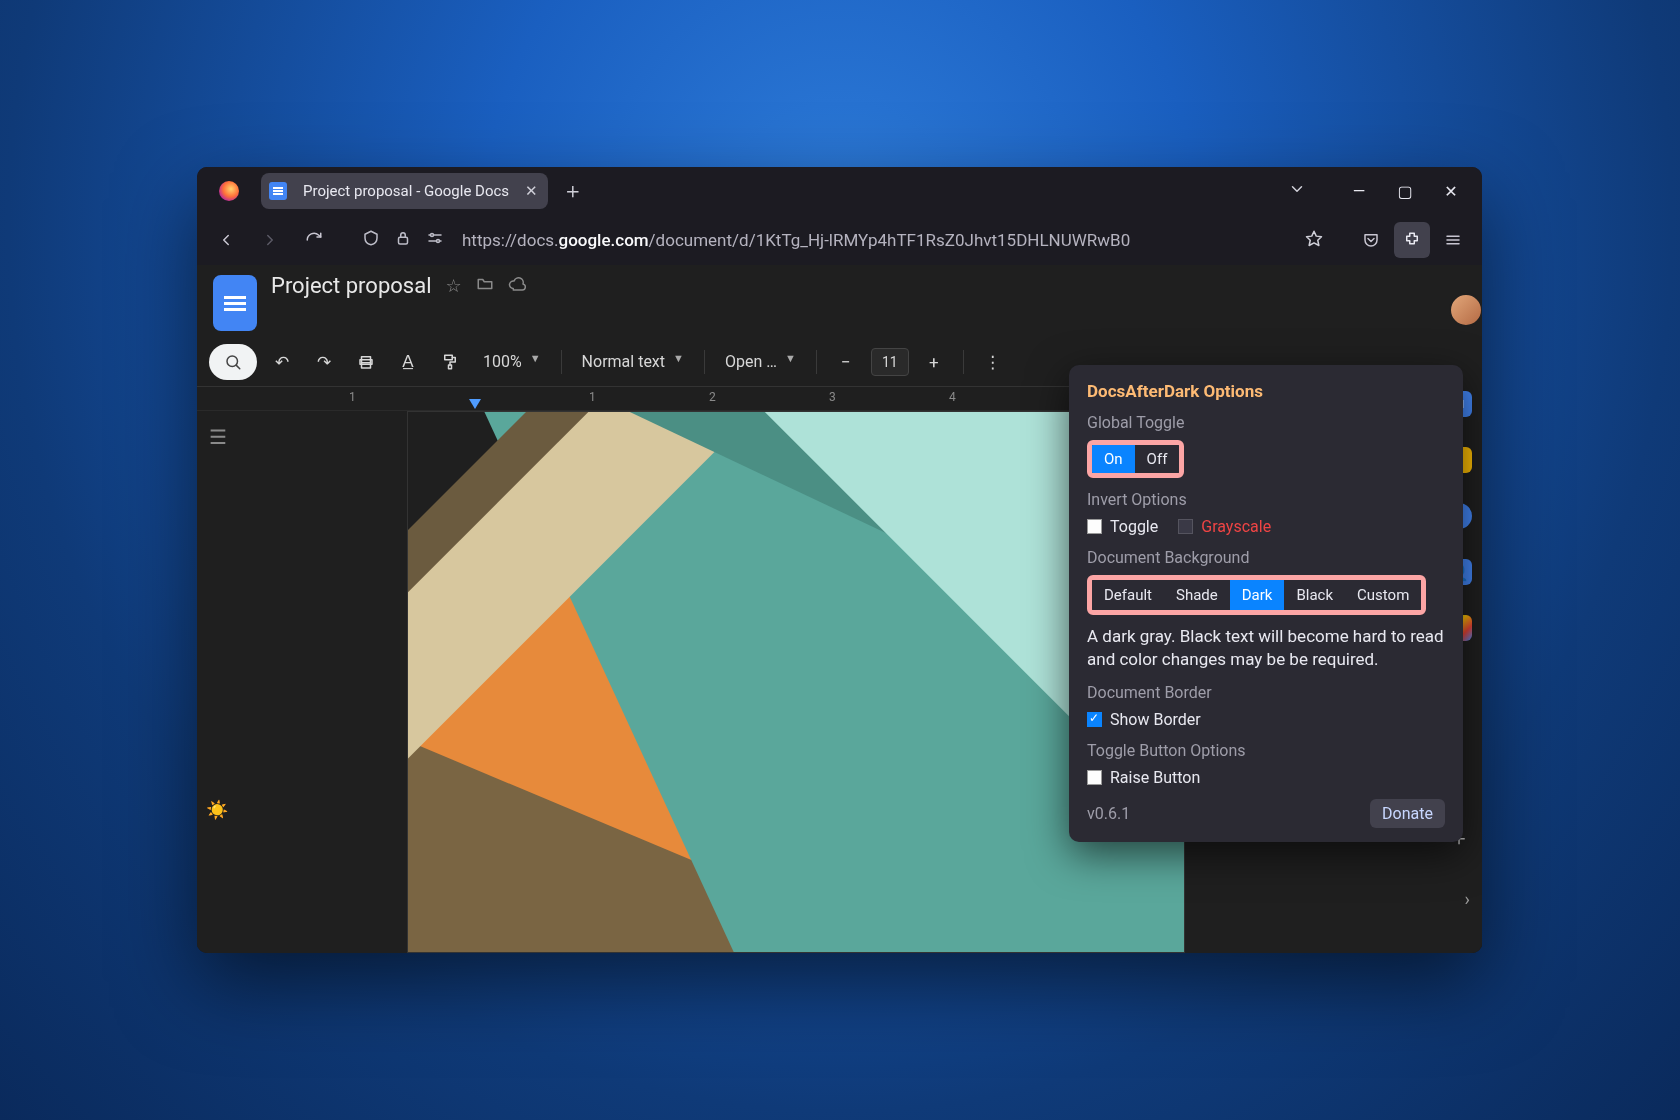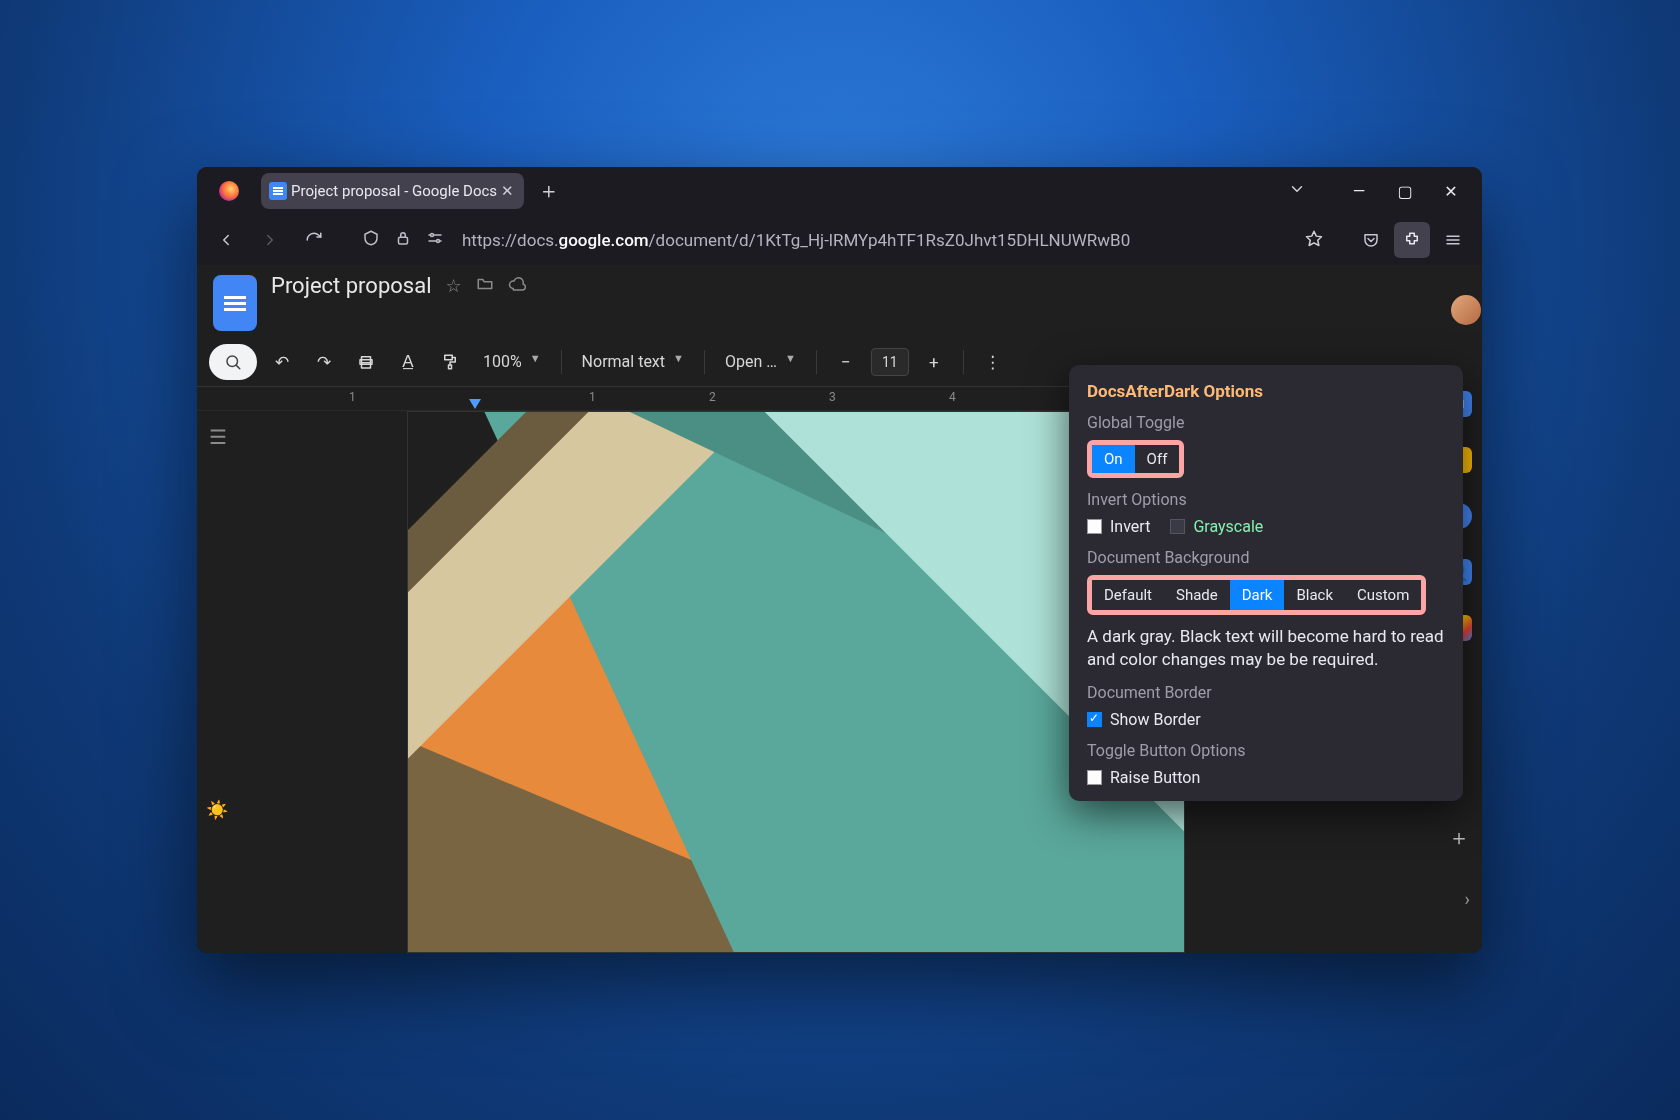"Project proposal - Google Docs" .tab { gap: 4px -> 16px }
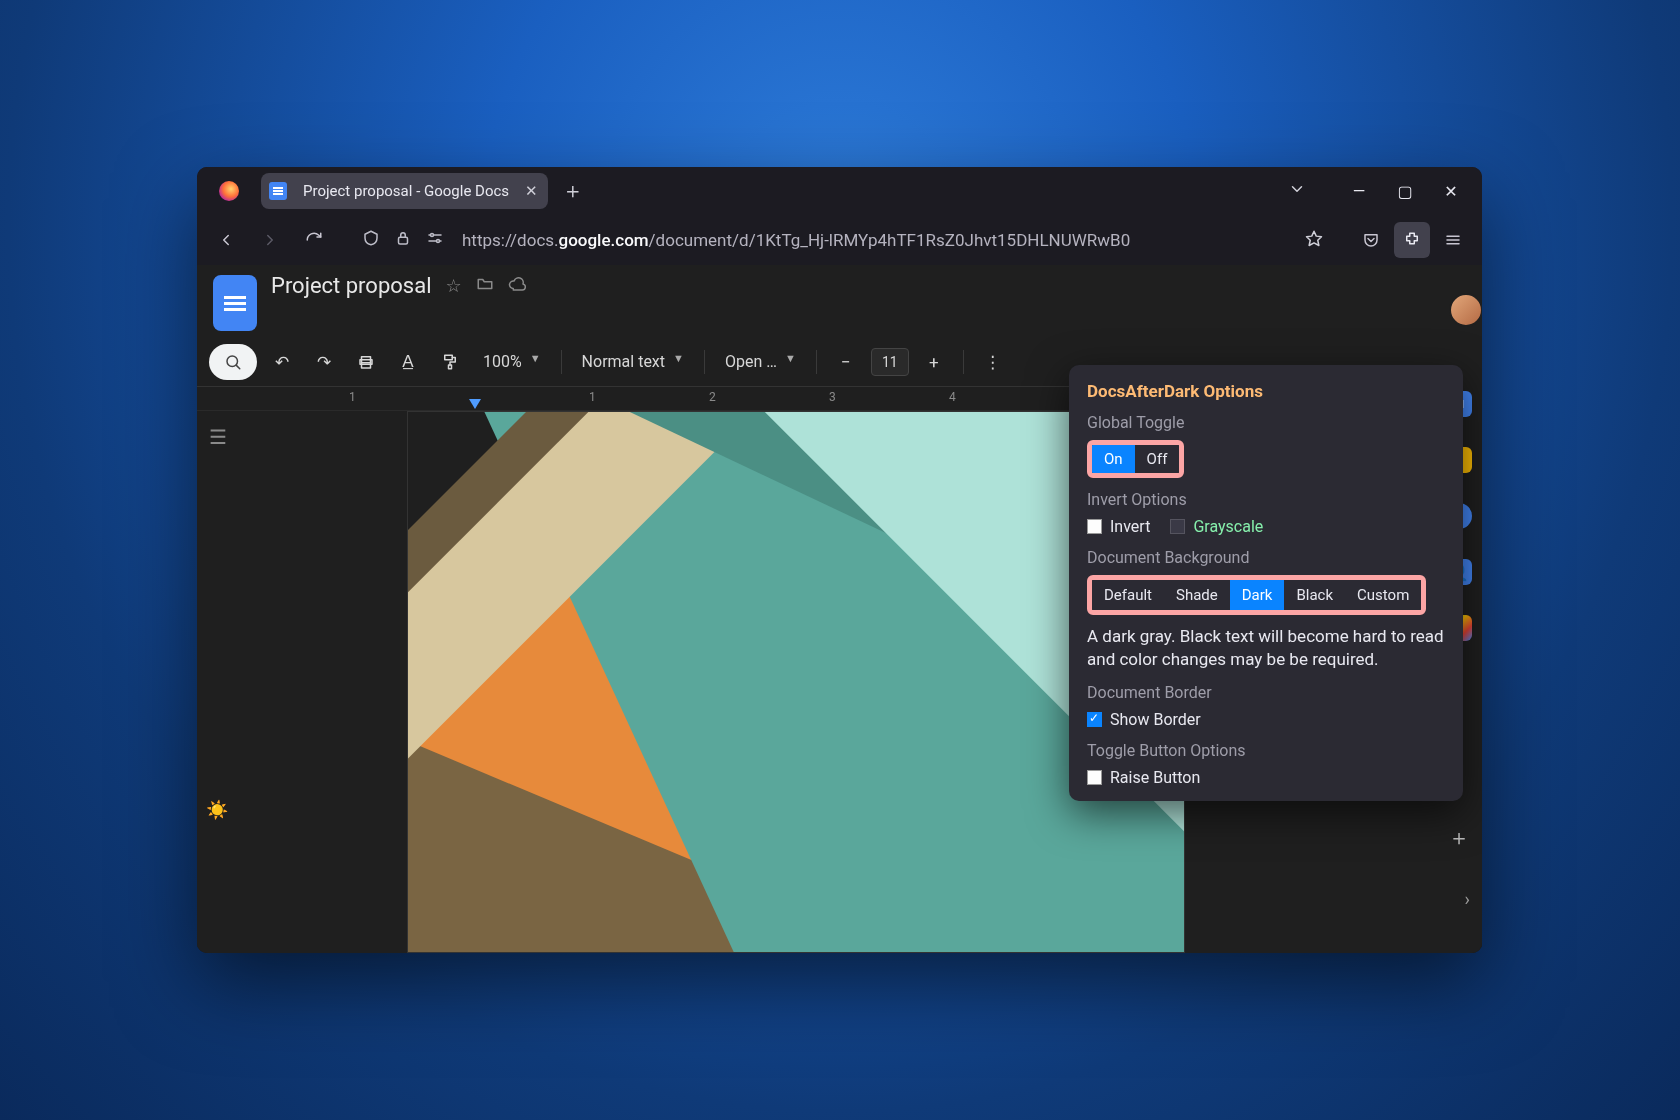"Invert" span { text: Invert -> Toggle }
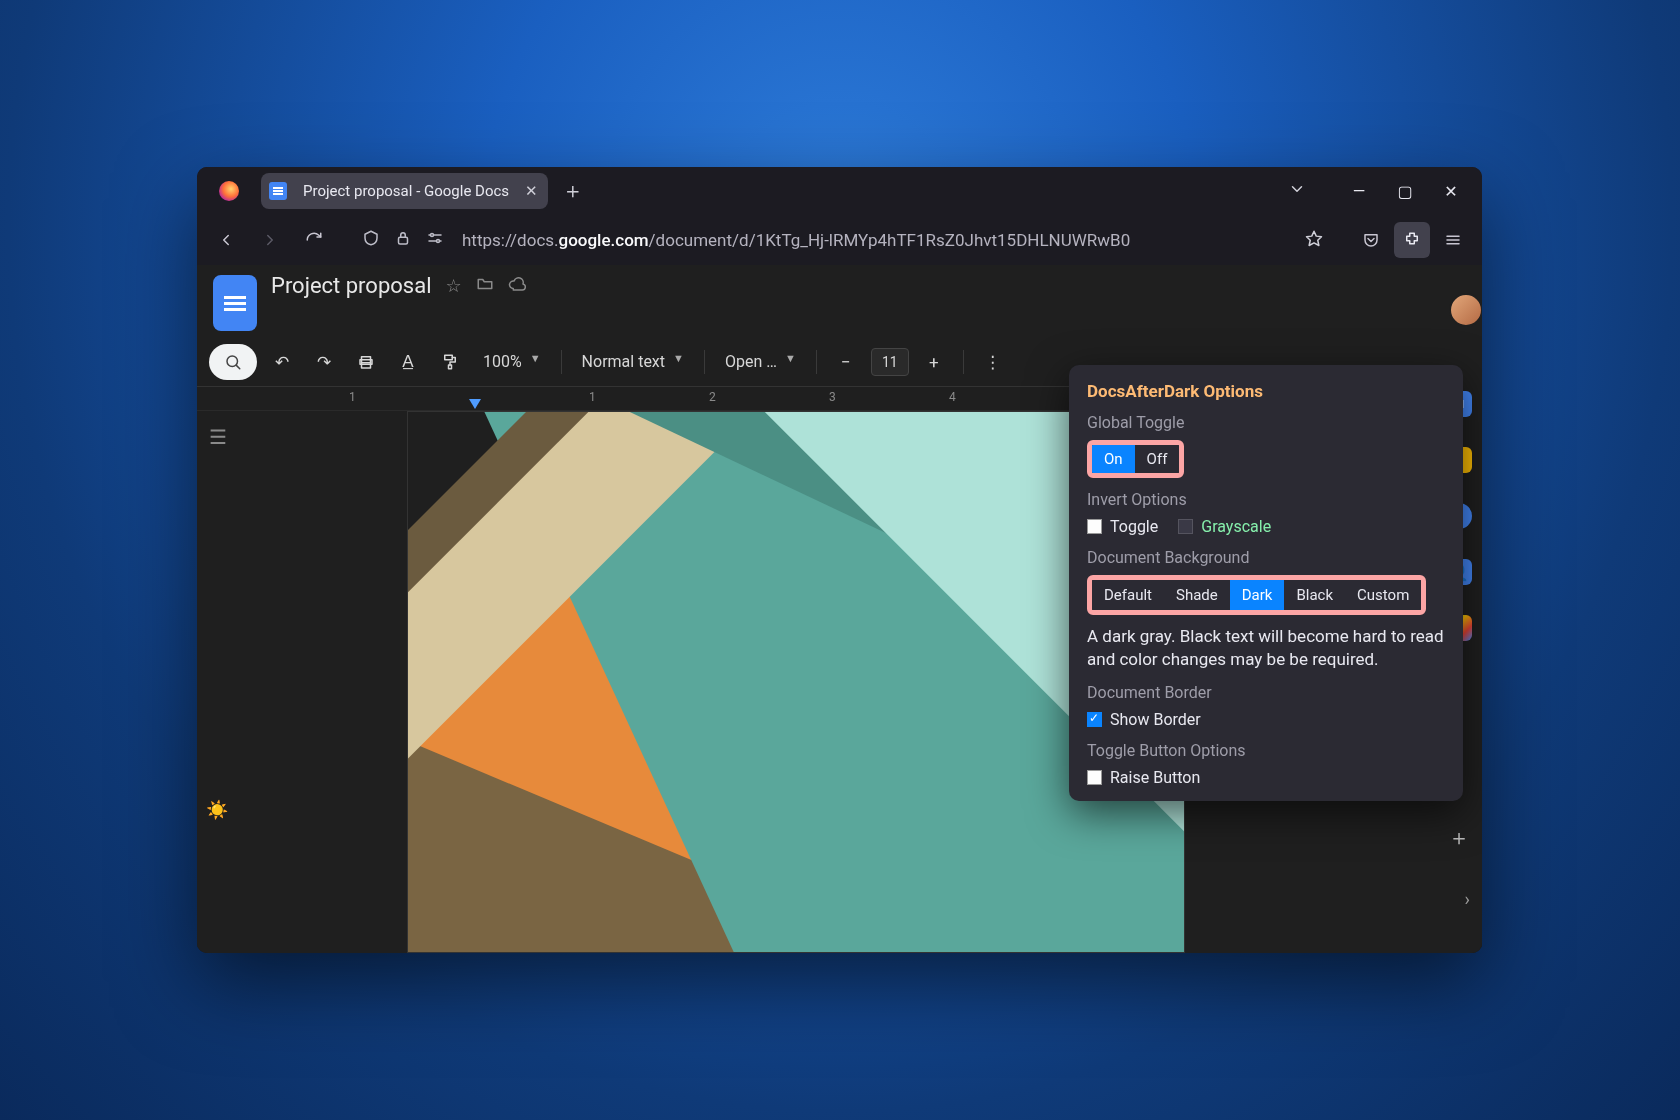"Grayscale" label.chk-row { color: #86efac -> #ef4444 }
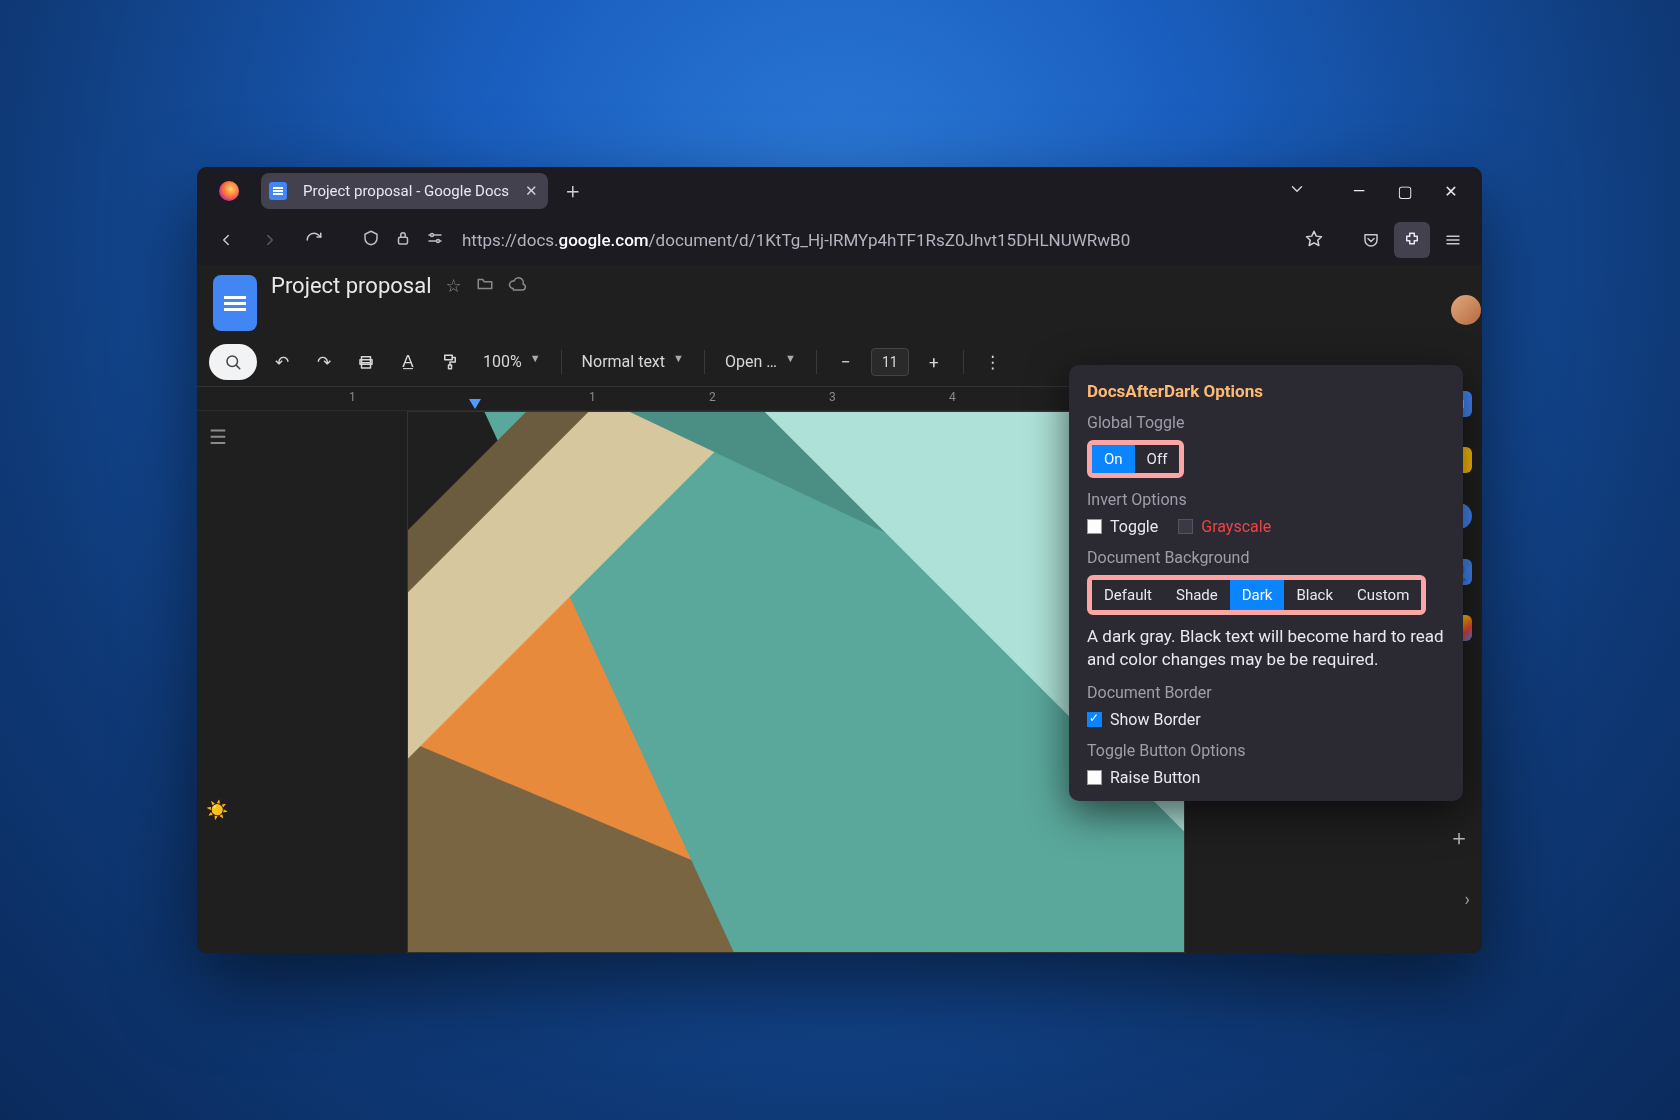"v0.6.1" div.foot { html: none -> <div> <span>v0.6.1</span> <span>Donate</span> </div> }
